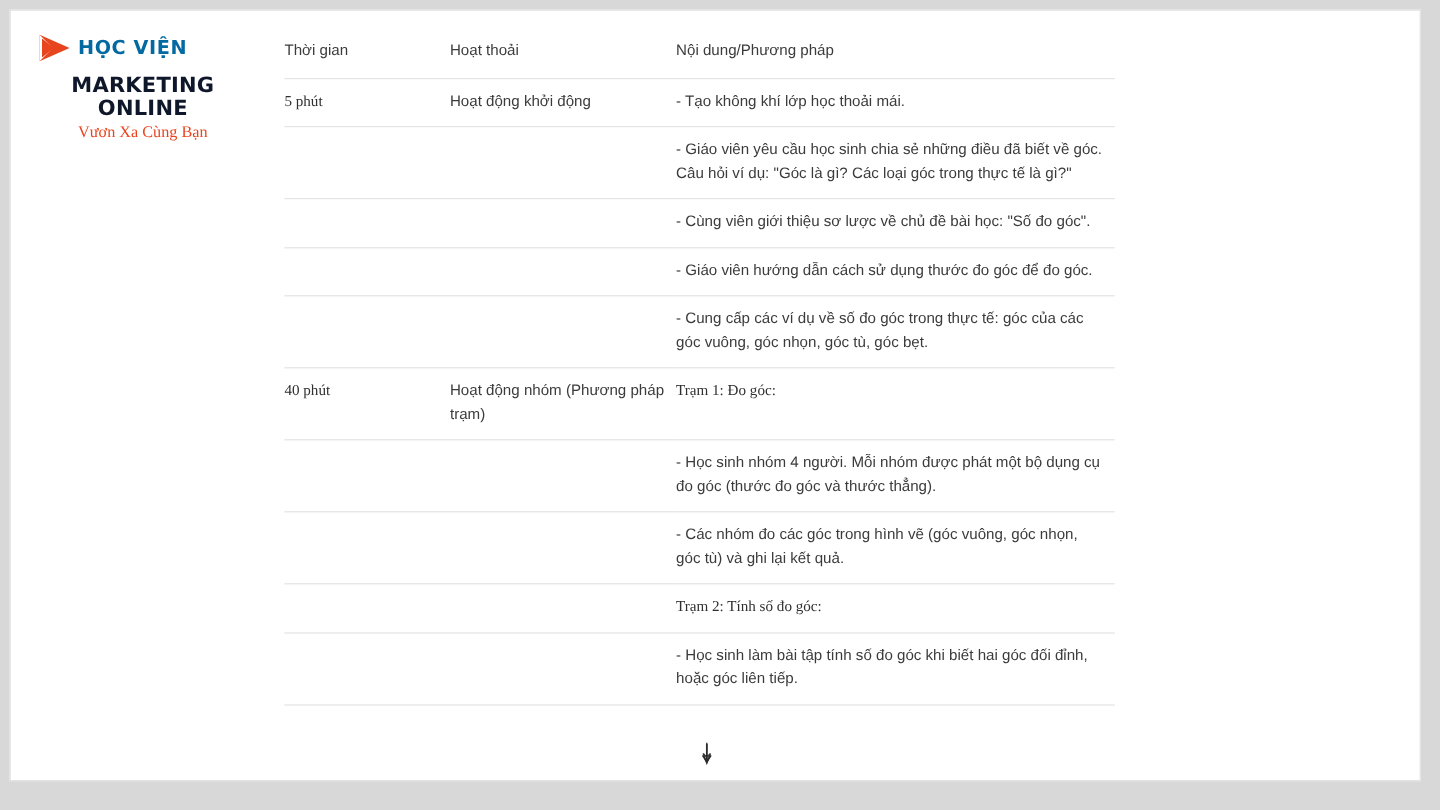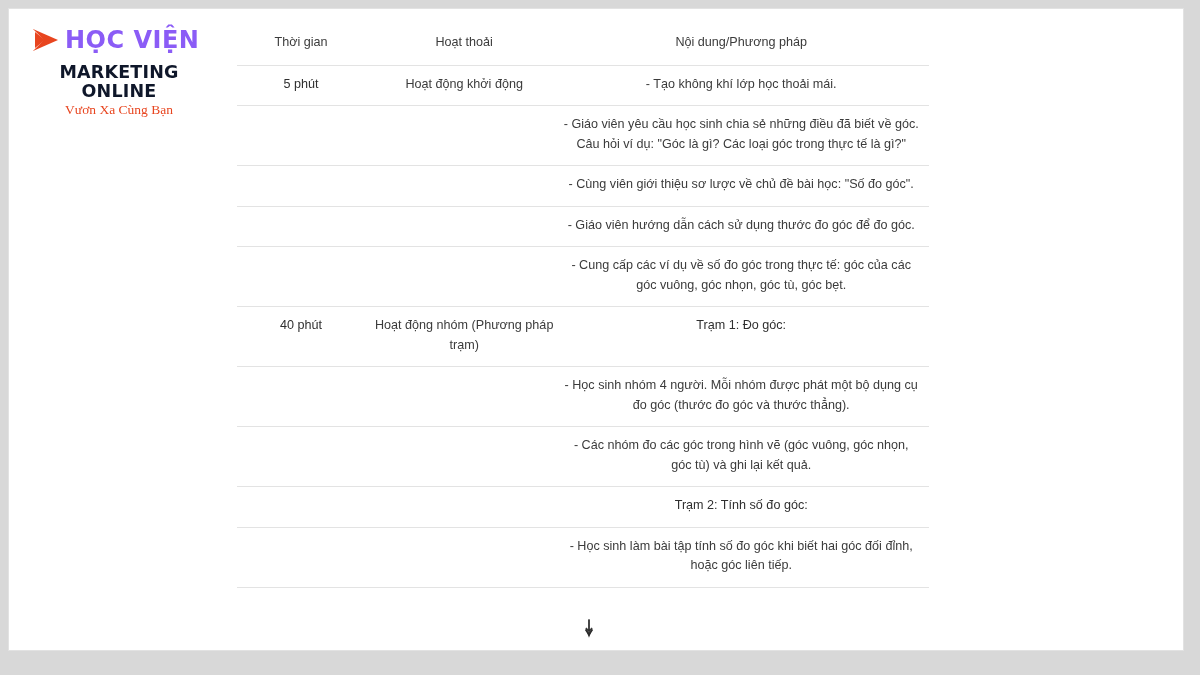"HỌC VIỆN" .logo-hv { color: #8b5cf6 -> #0369a1; font-size: 24px -> 16px }
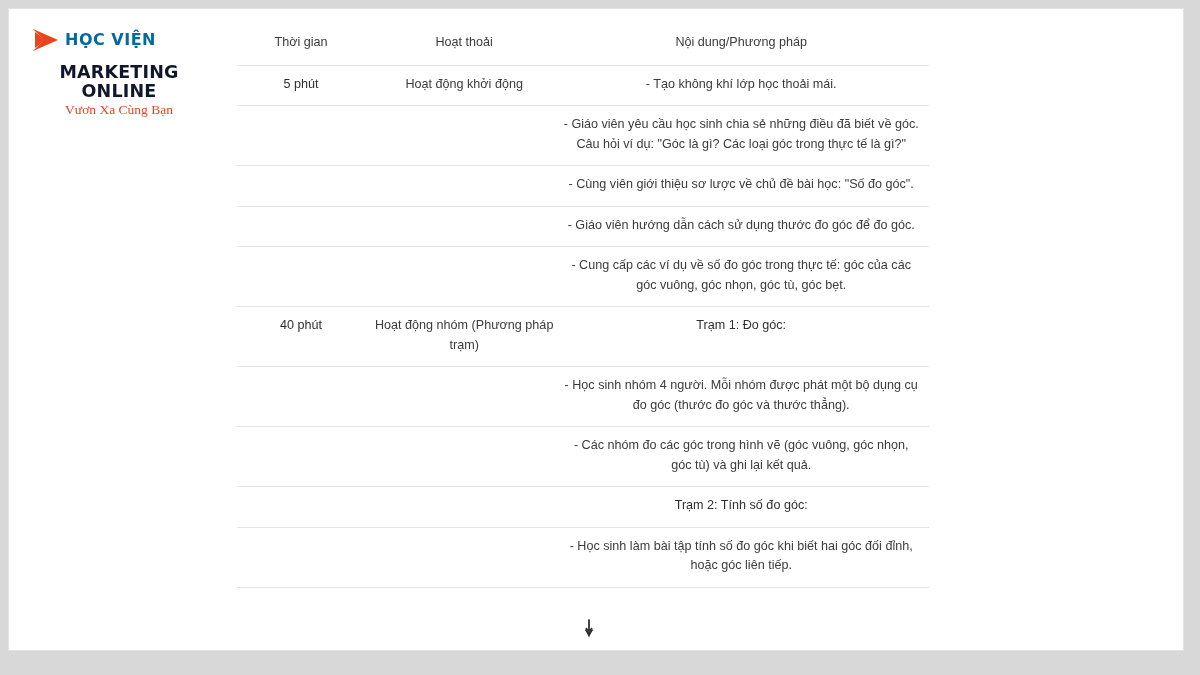"Thời gian" .doc-table th, .doc-table td { text-align: center -> left }
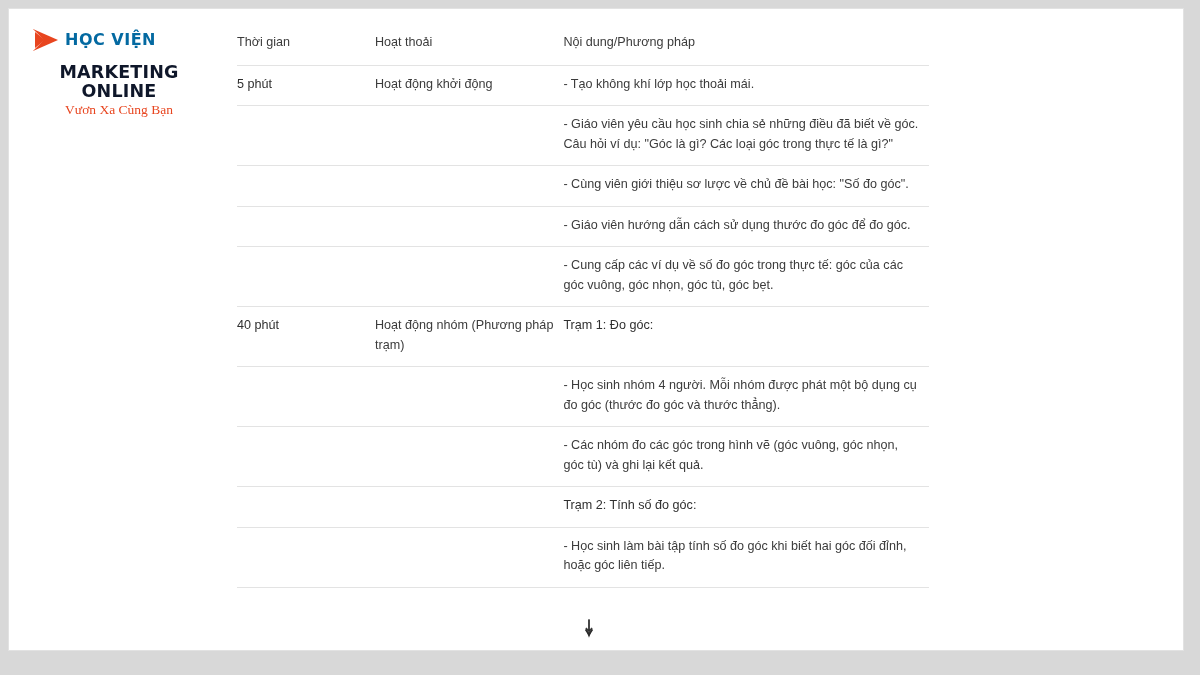"5 phút" .cell-strong { font-family: none -> Liberation Serif, serif }
